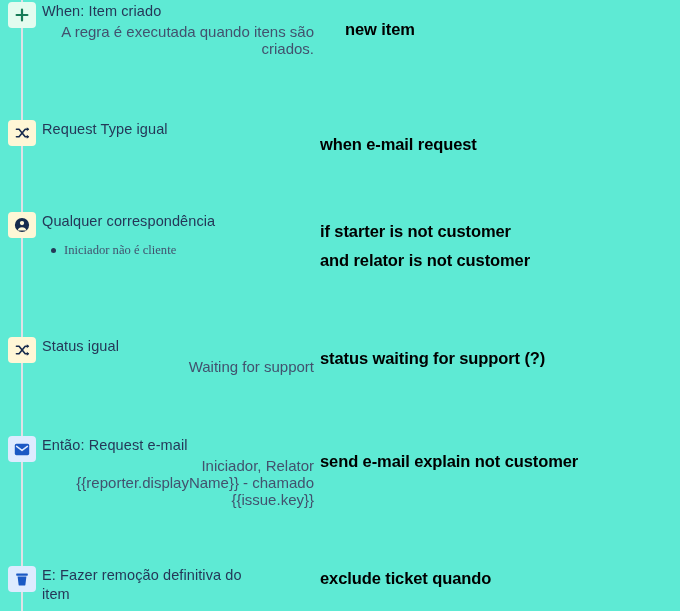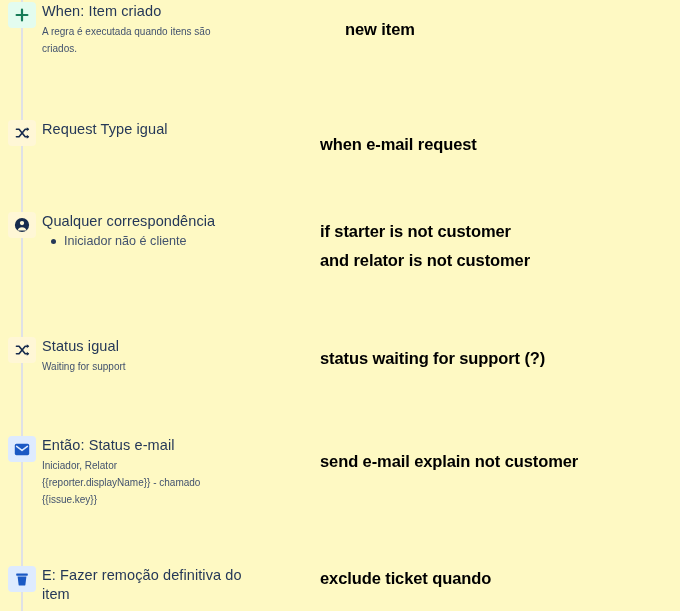"When: Item criado" #stage { background: #fef9c3 -> #5eead4 }
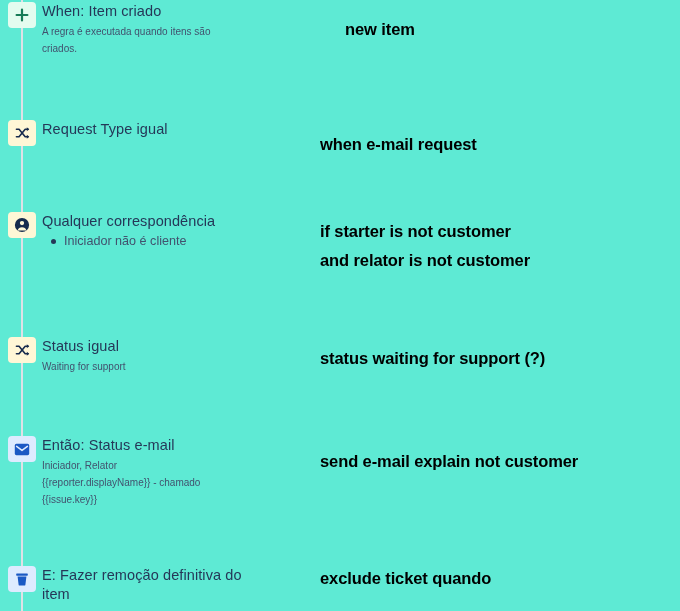"A regra é executada quando" .step-desc { font-size: 10px -> 15px; text-align: none -> right }
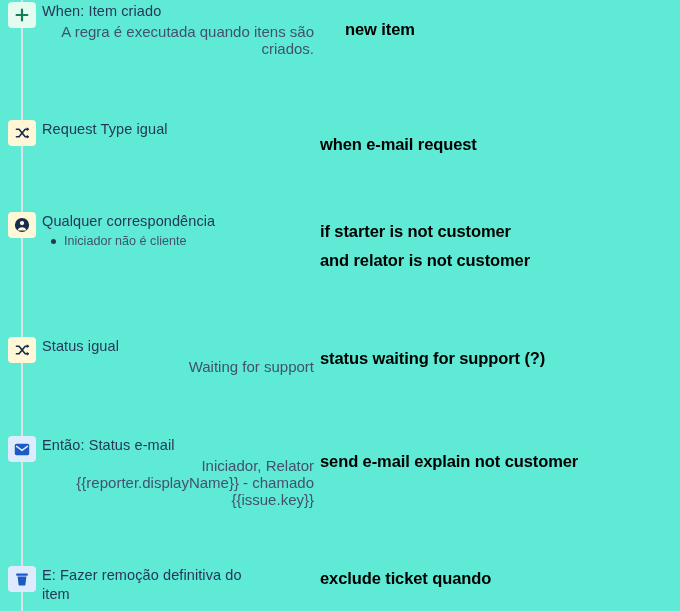"Iniciador não é cliente" .step-bullets { font-family: none -> Liberation Serif, serif; margin: 1px 0 0 0 -> 10px 0 0 0 }
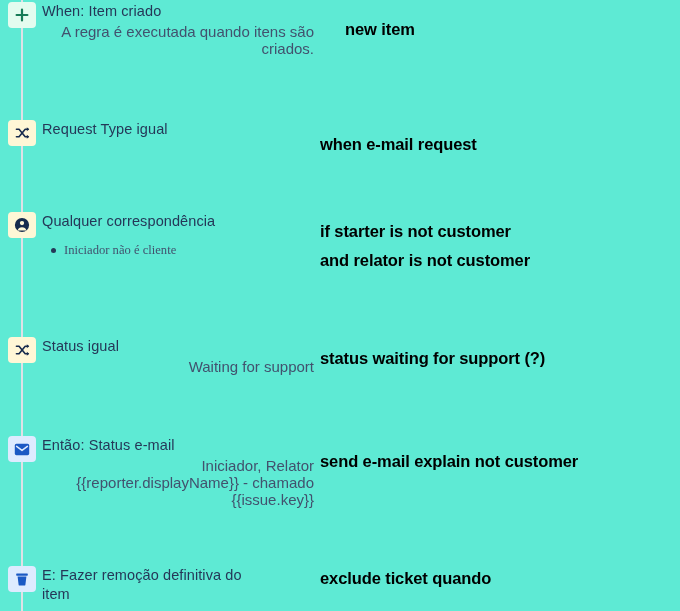"Então: Status e-mail" div.step-title { text: Status -> Request }
